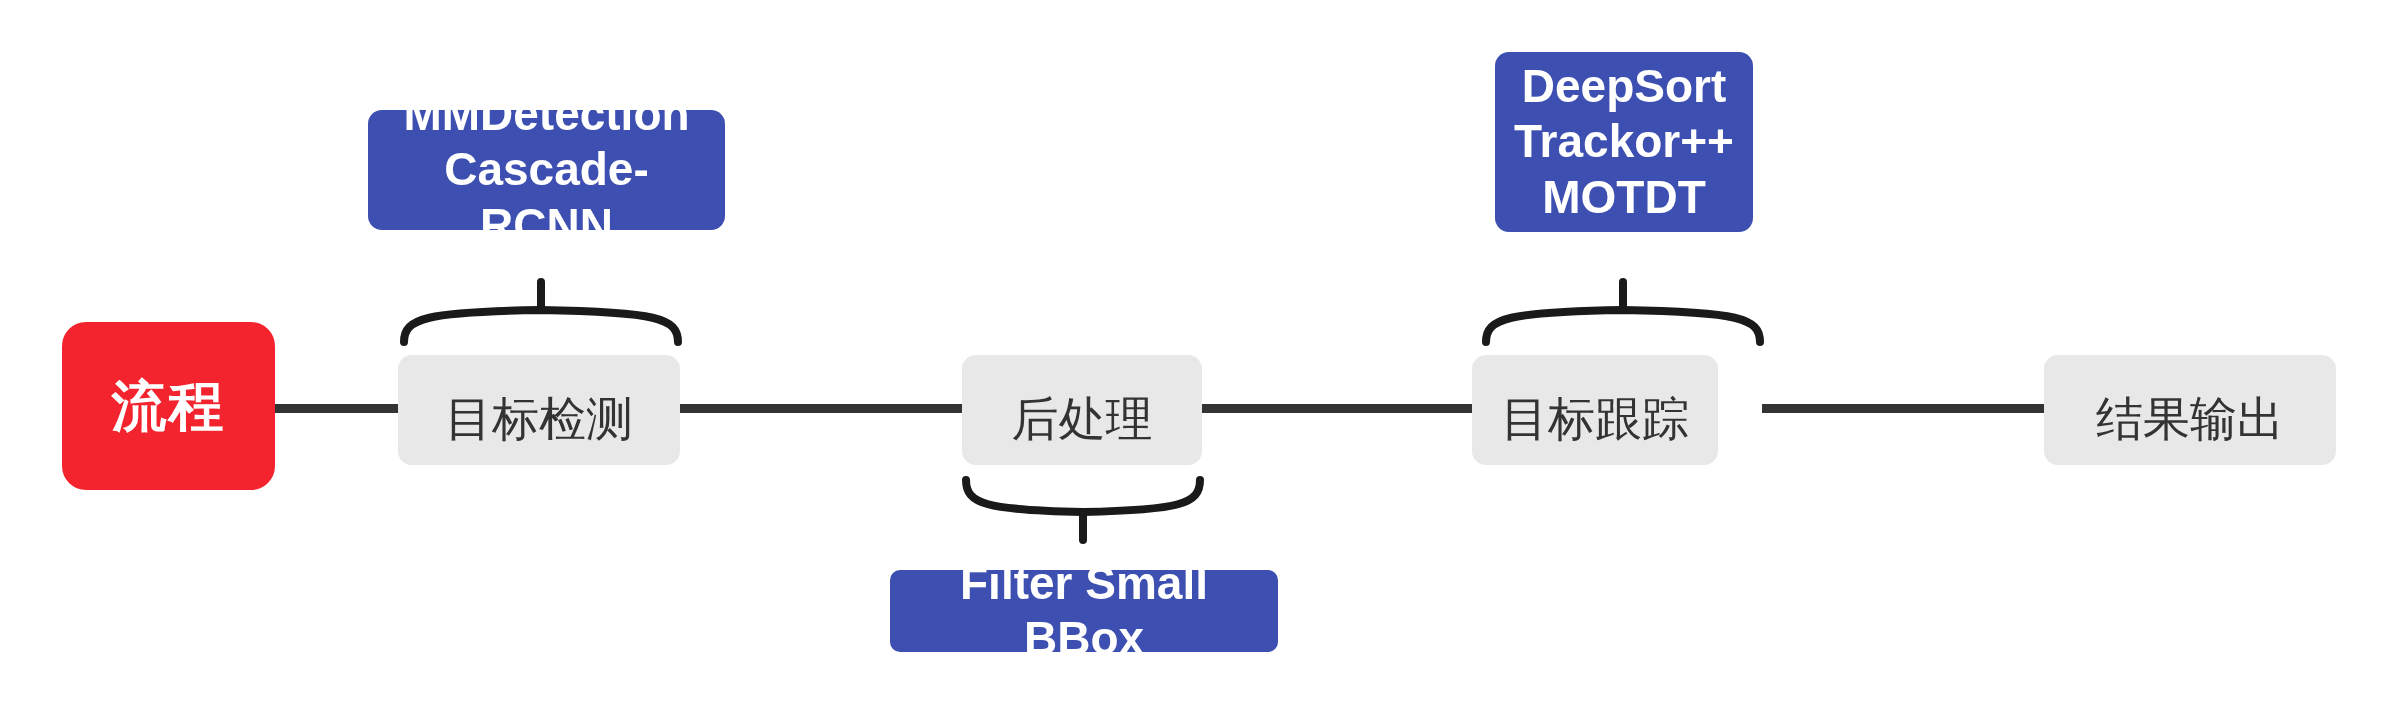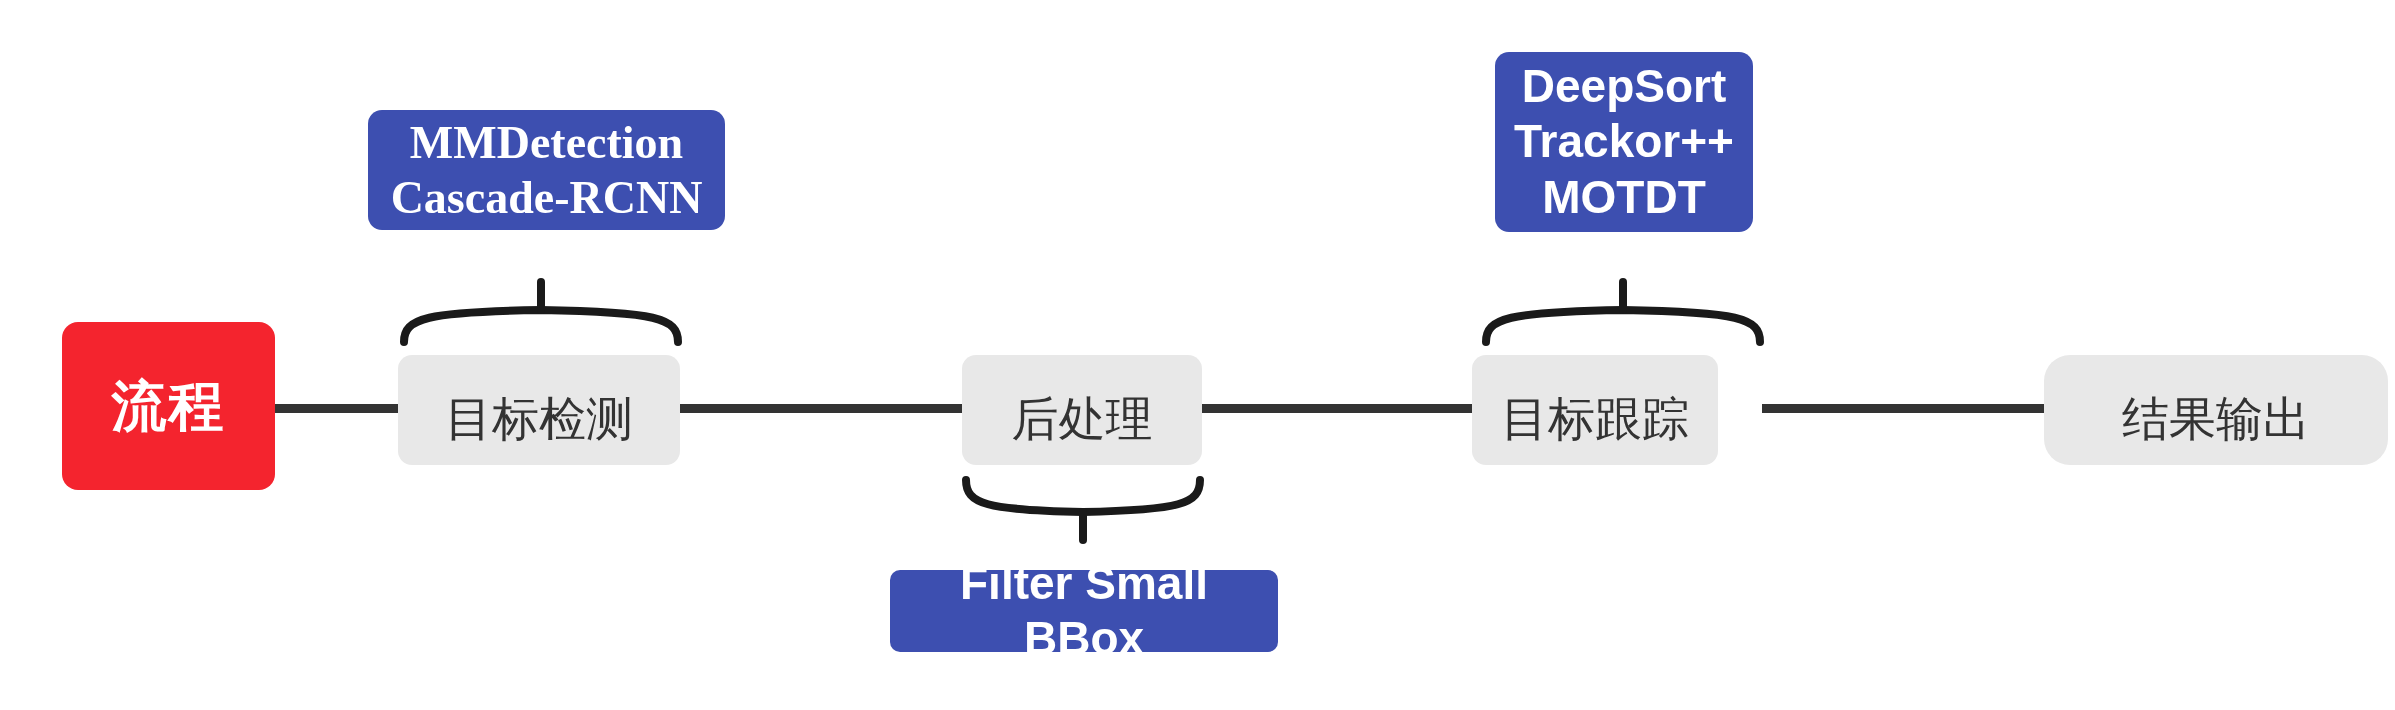"MMDetection" div.anno-node { font-family: Liberation Serif, serif -> none }
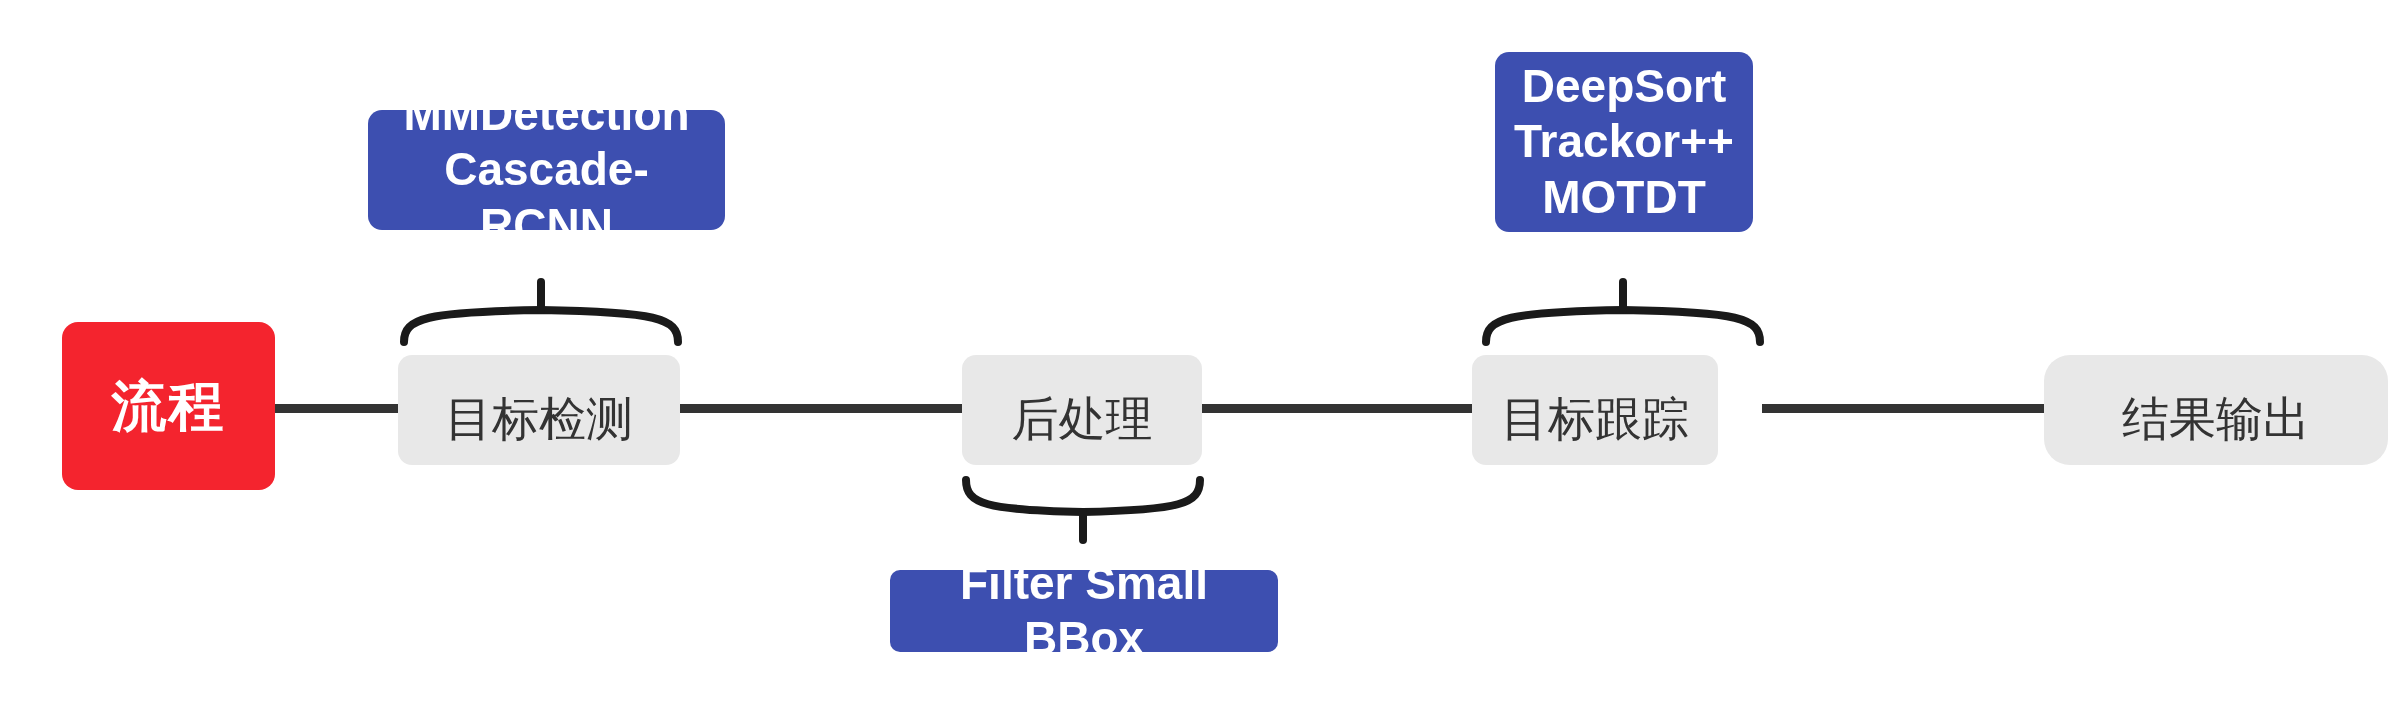"流程" .root-node { border-radius: 16px -> 24px }
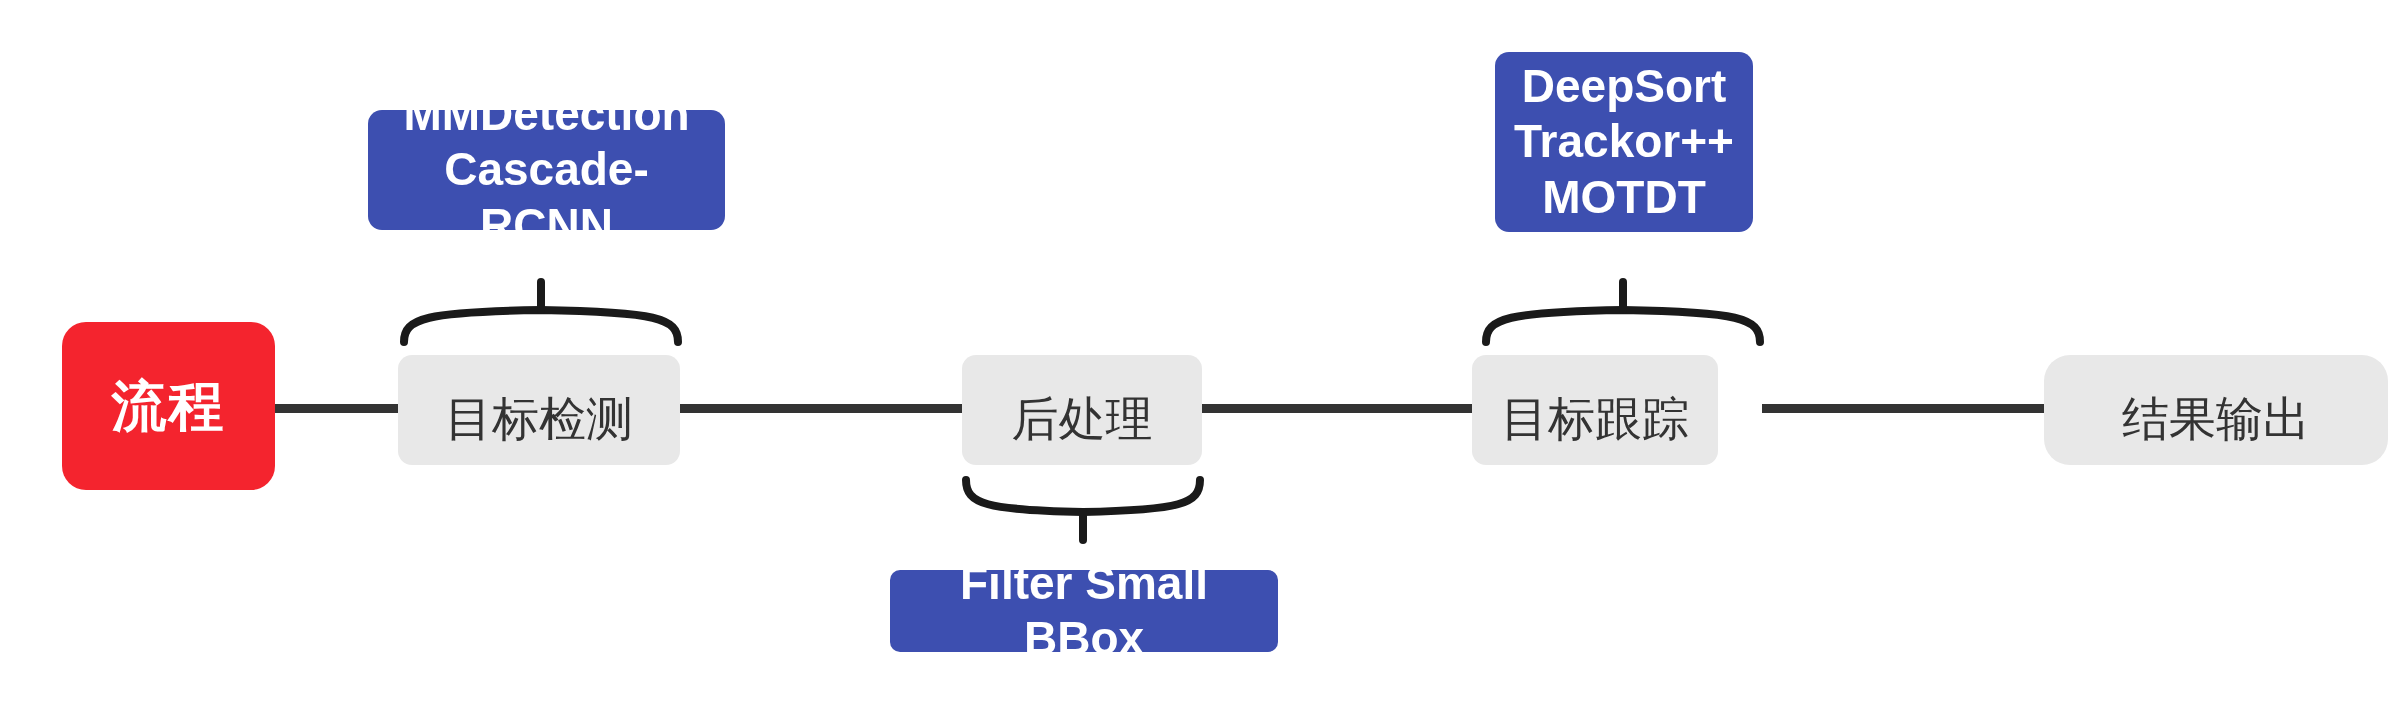"结果输出" div.stage-node { border-radius: 26px -> none; width: 344px -> 292px }
